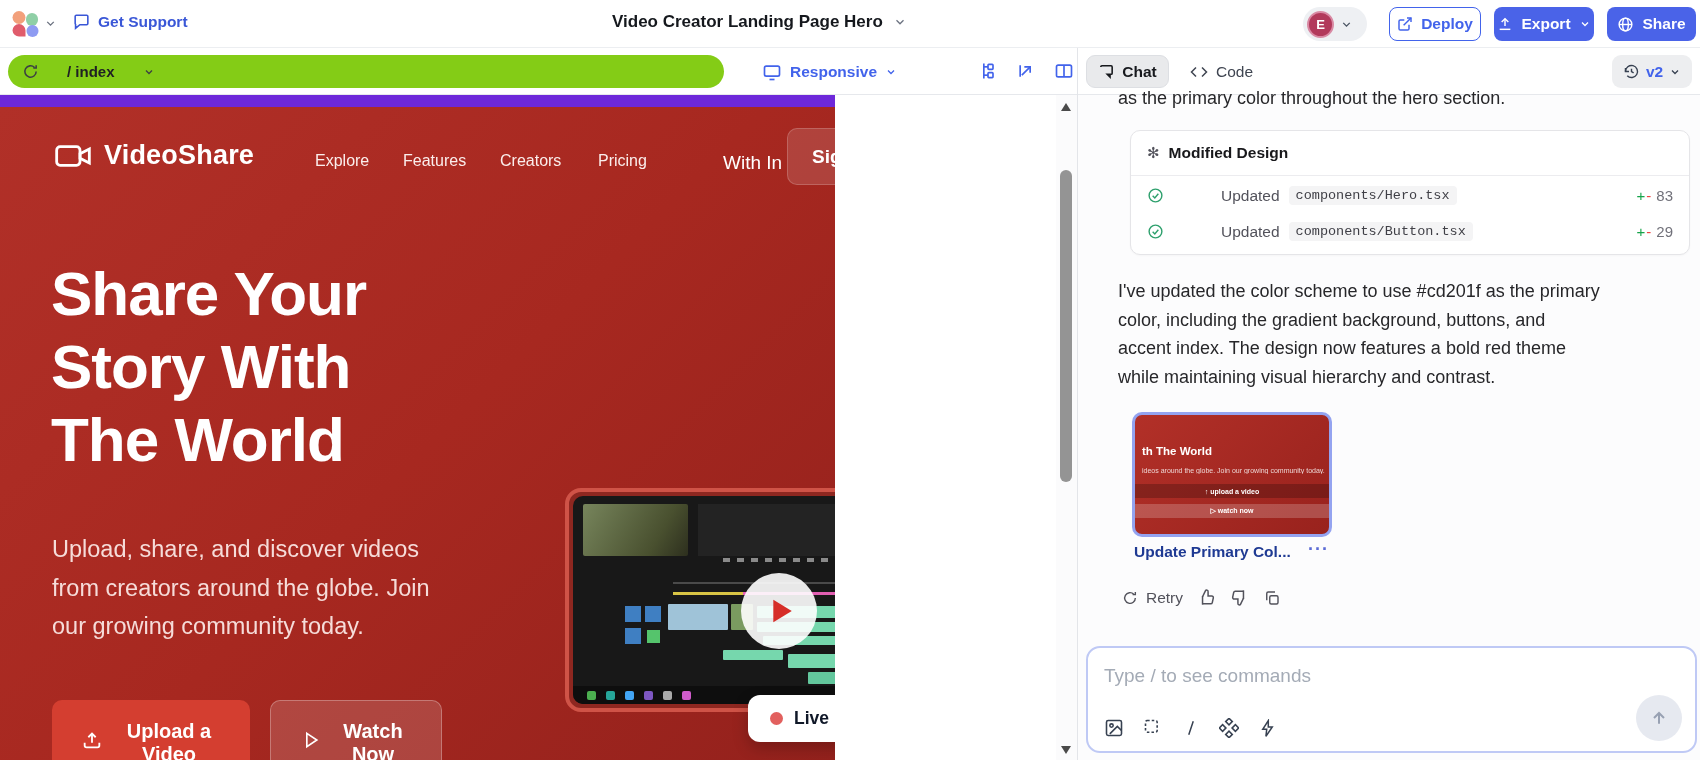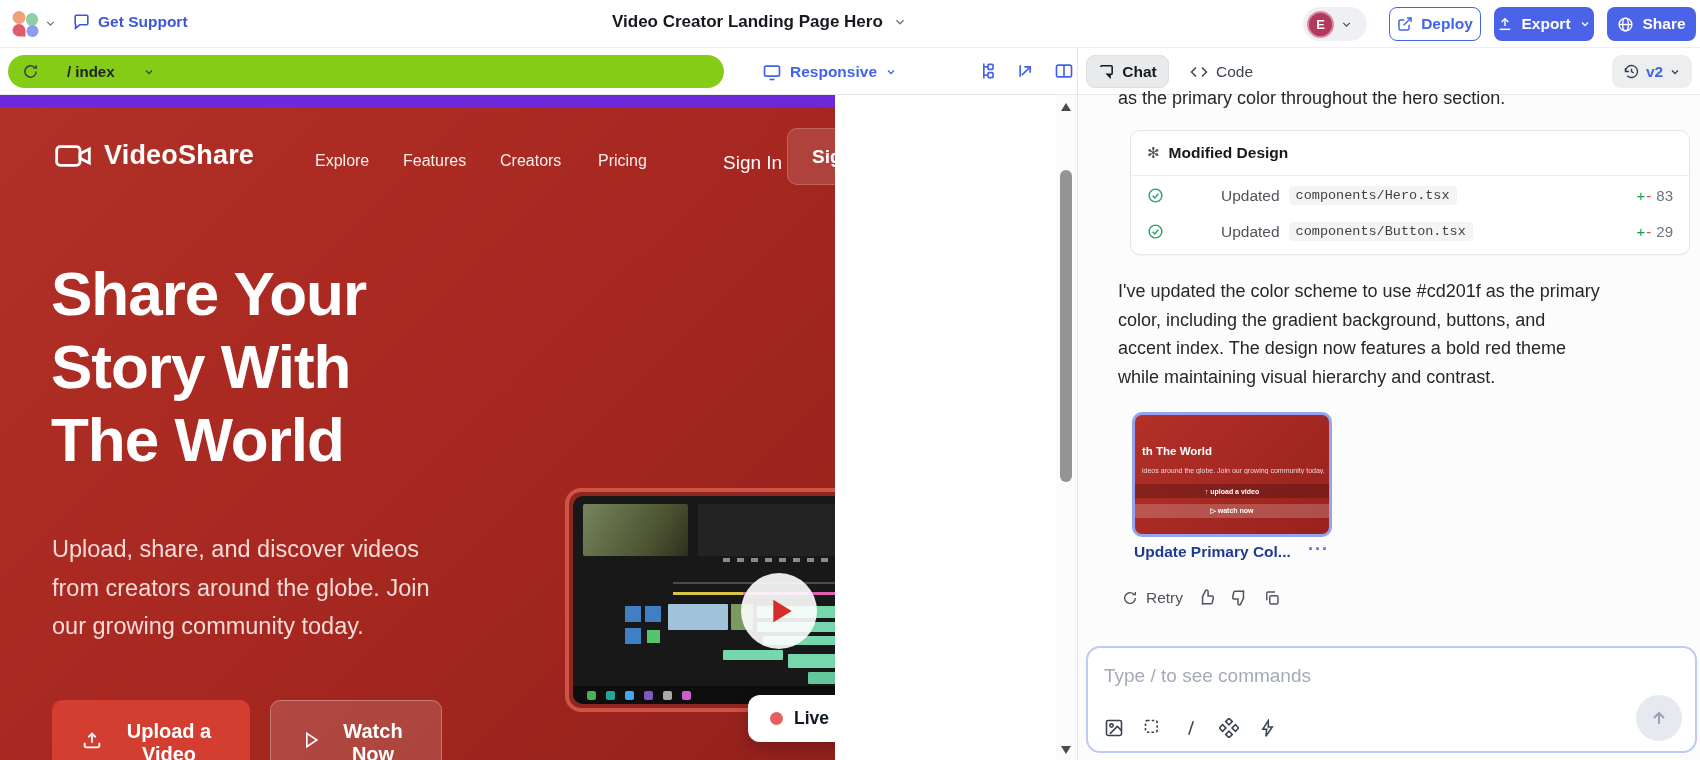"Sign In" span.signin { text: Sign -> With }
